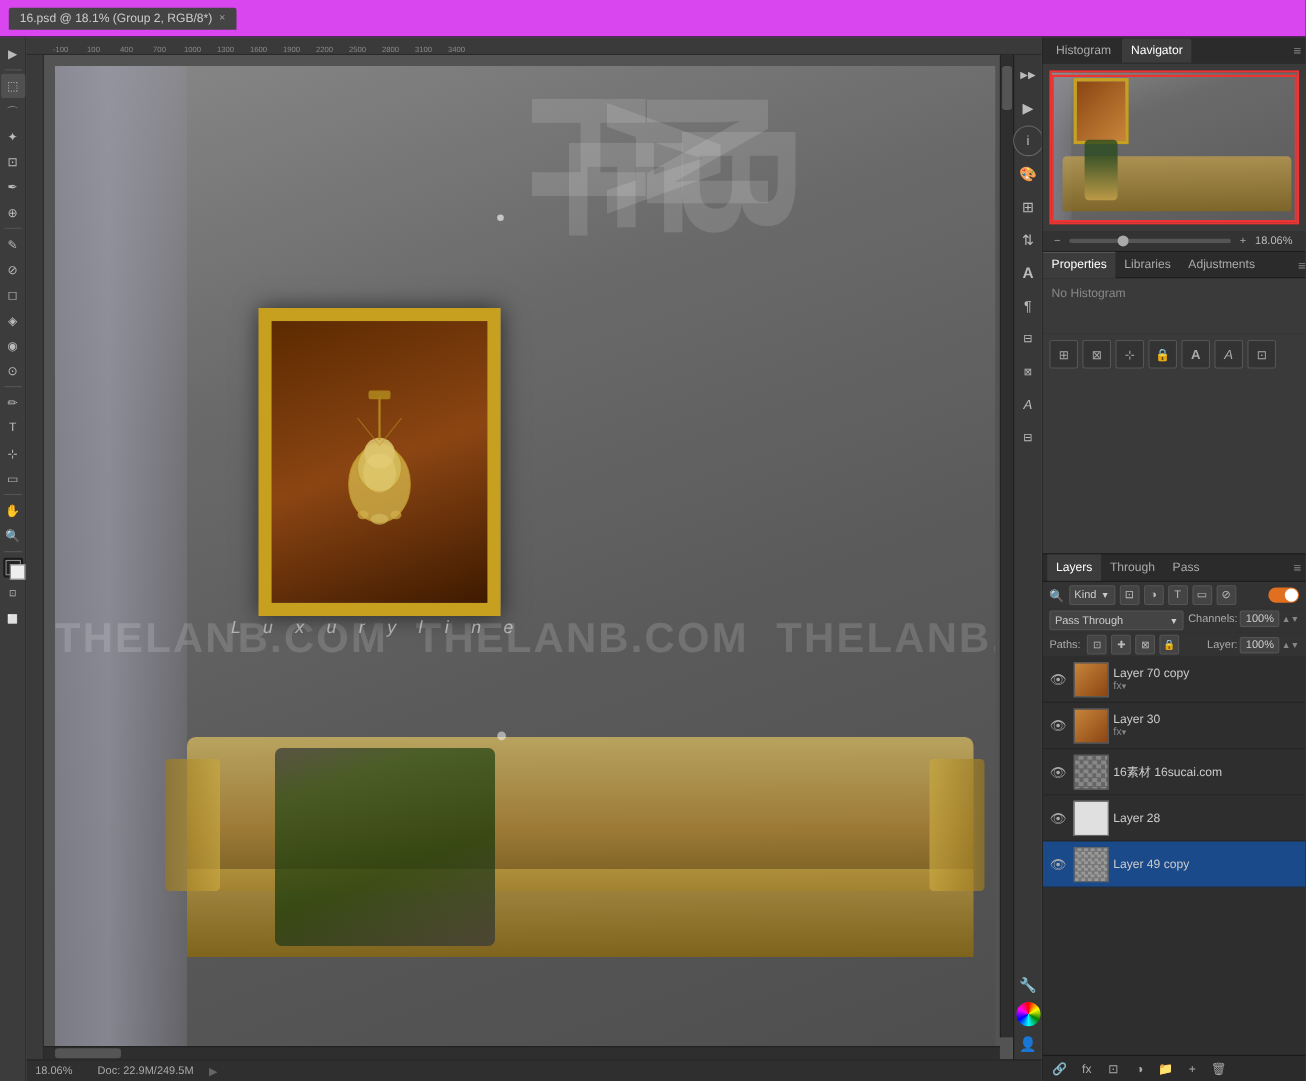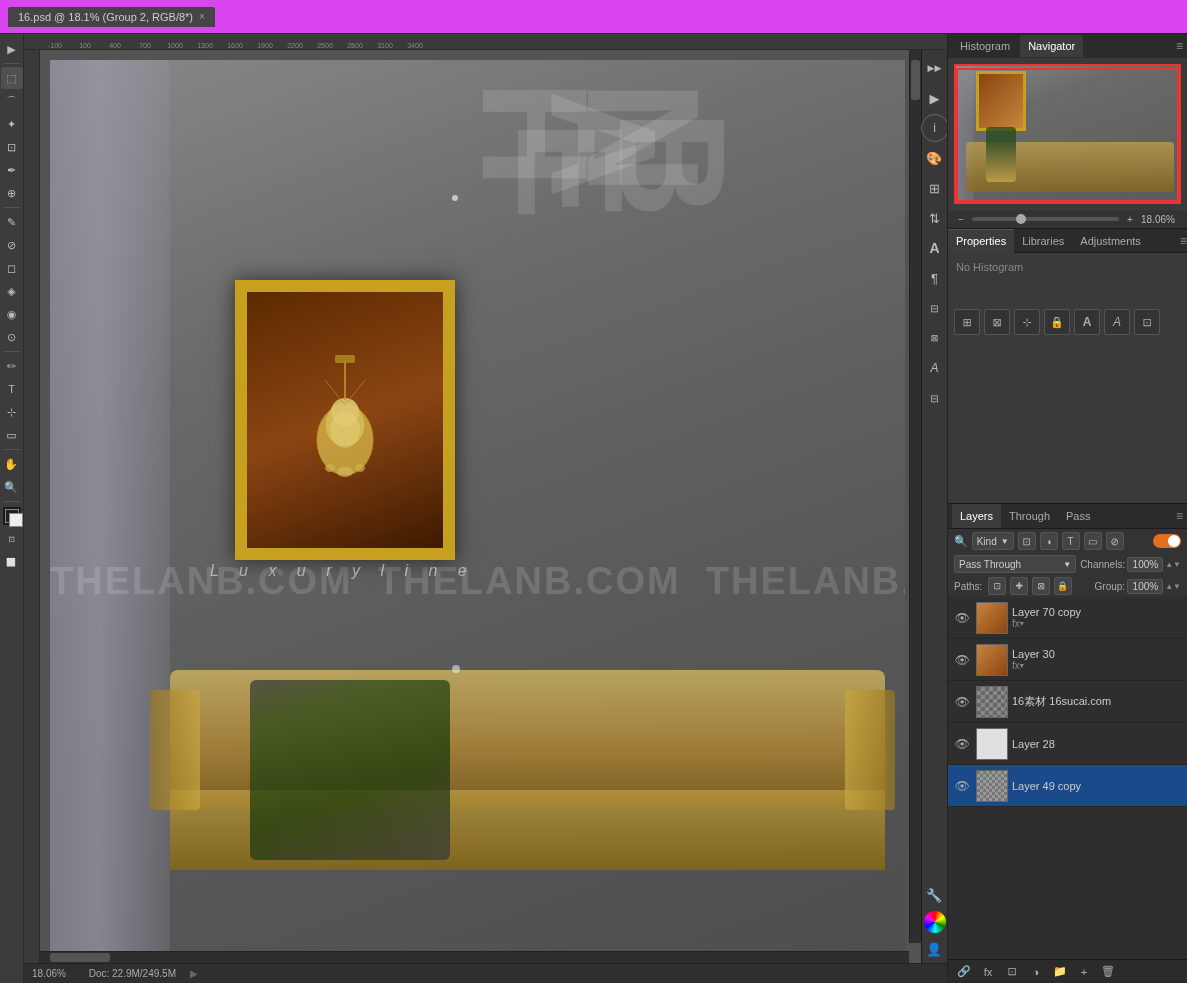"Pass Through" .blend-row { align-items: center -> flex-start }
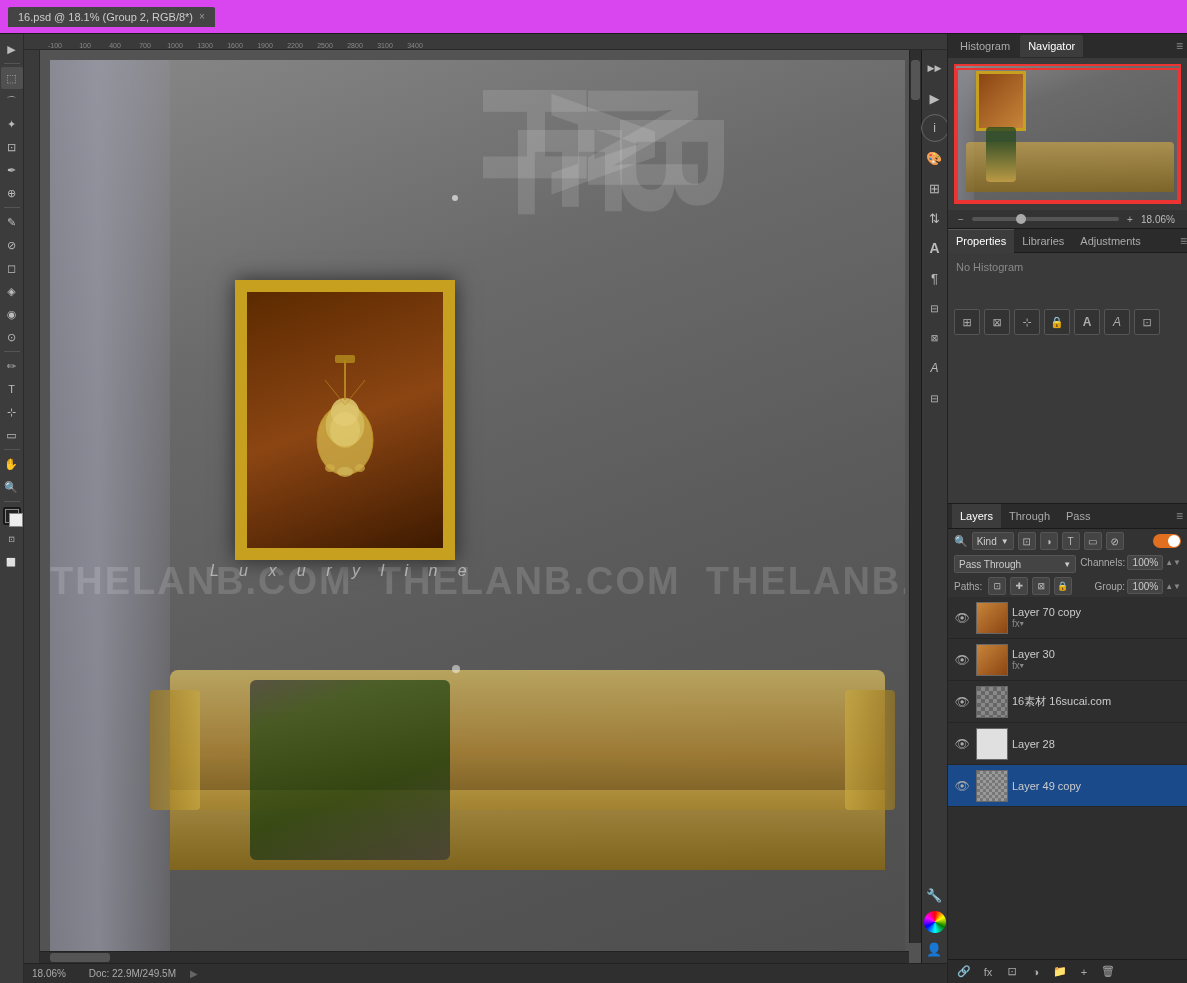"Group:" span.opacity-label { text: Group -> Layer }
